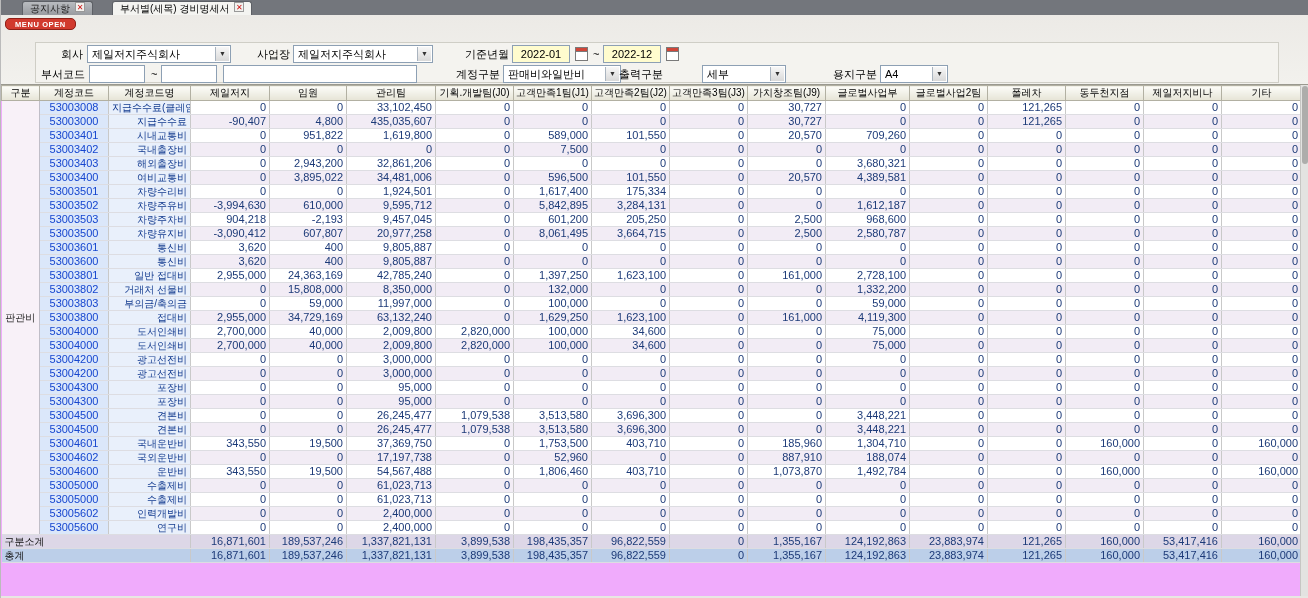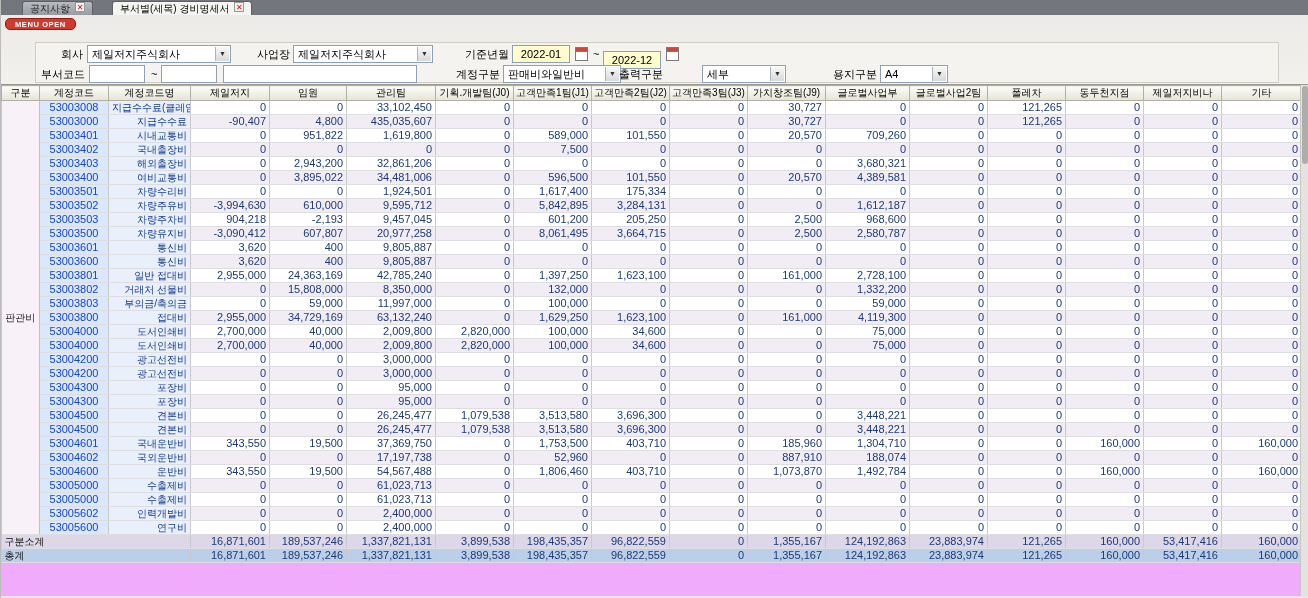"2022-12" input.txt { top: 36px -> 30px }
